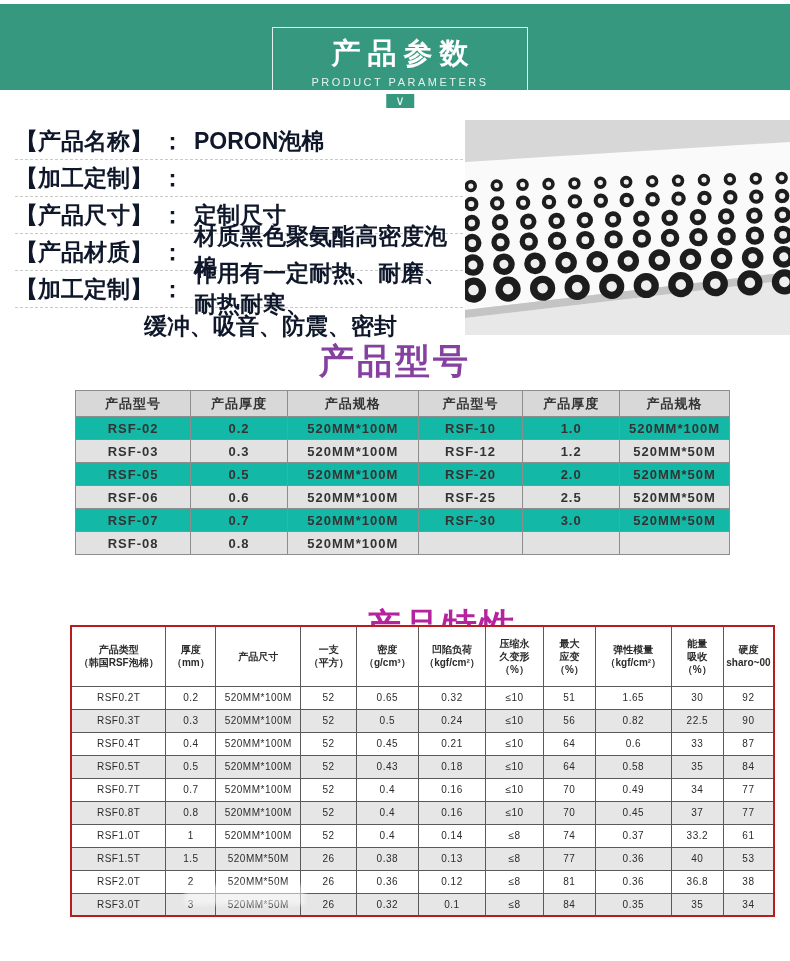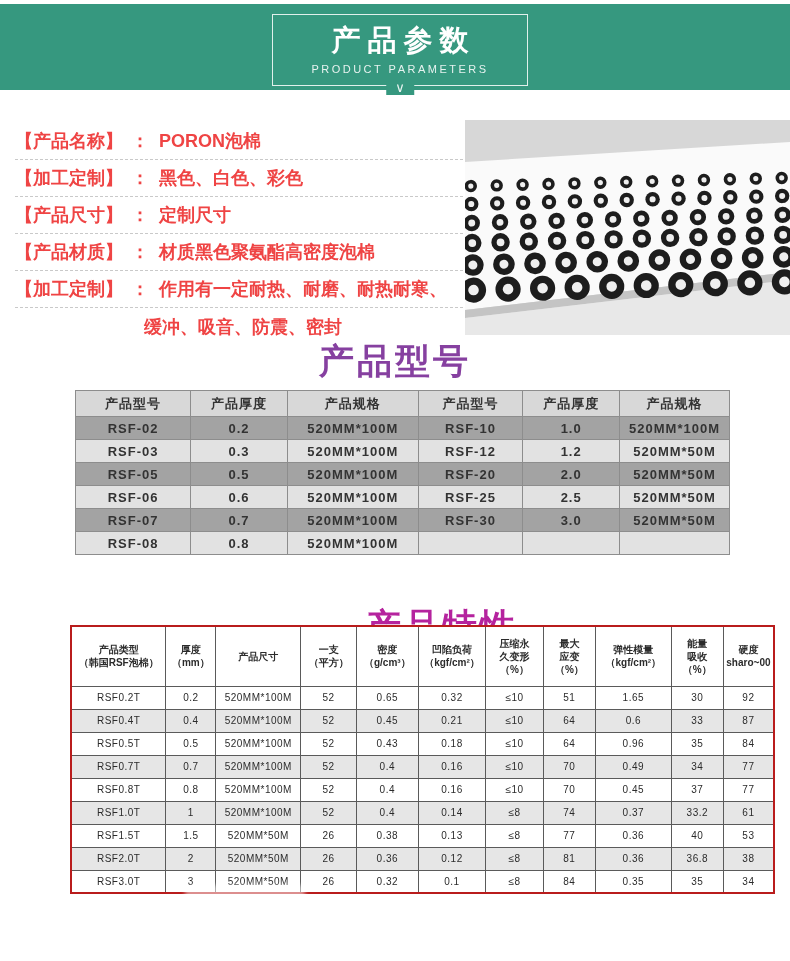"产品参数" .banner-box { top: 10px -> 23px }
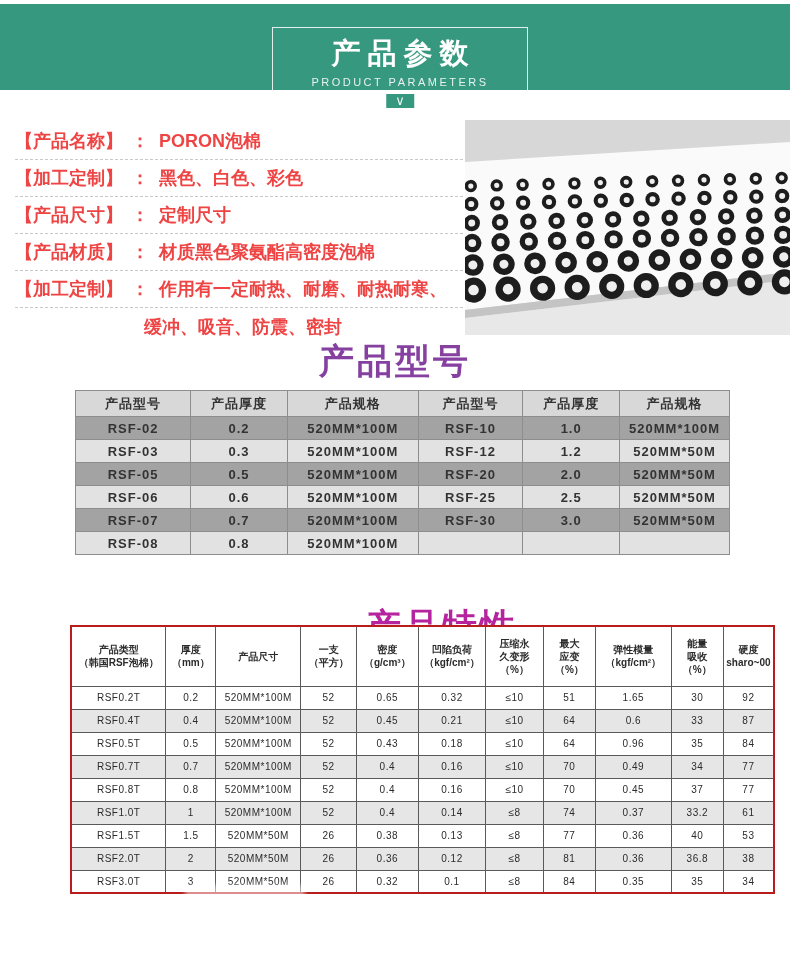"【产品名称】" .info-row { color: #ef4444 -> #0f172a; font-size: 18px -> 23px }
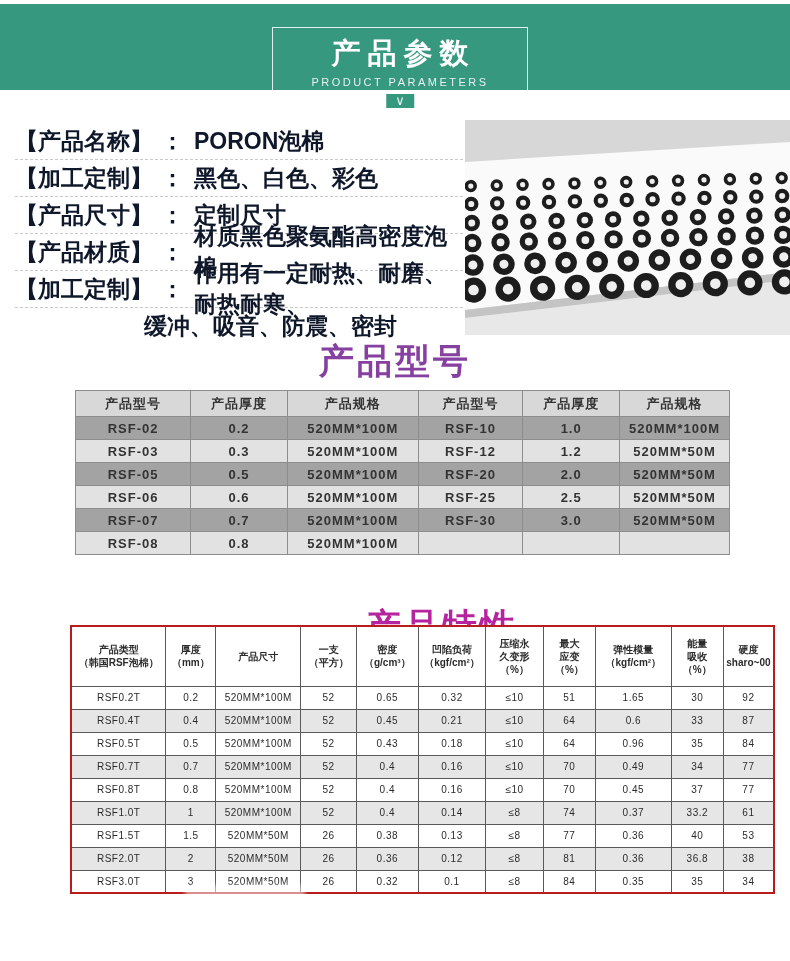"黑色、白色、彩色" span.info-value { html: <span>黑色、白色、彩色</span> -> none }
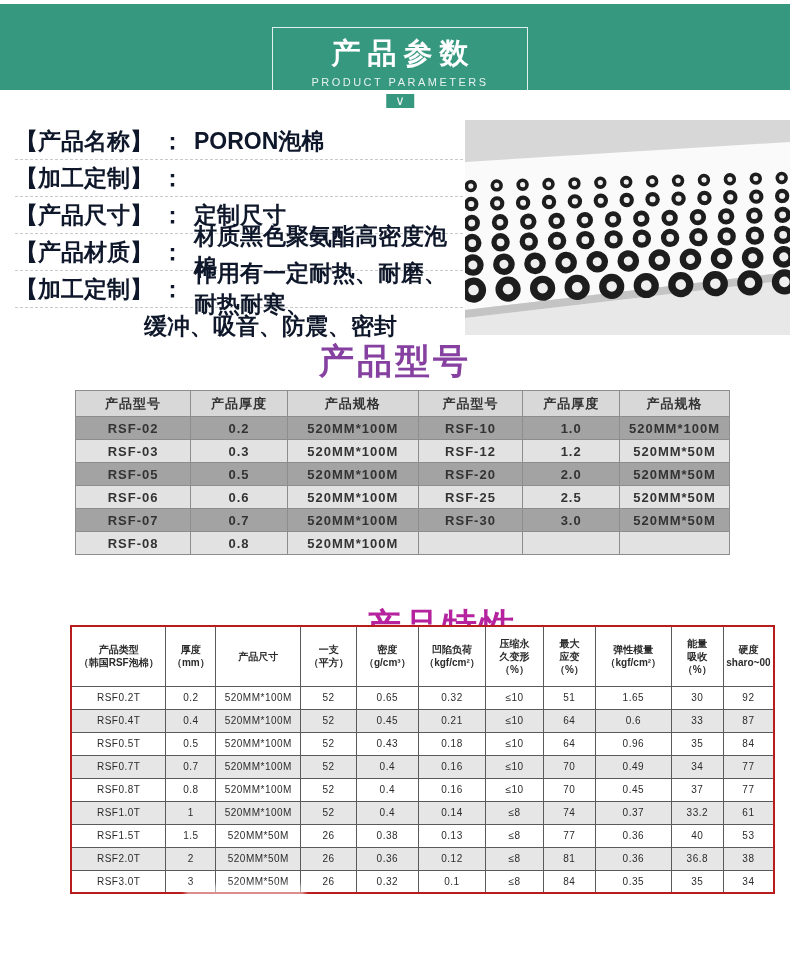"RSF-02" .model-table td { background: #a3a3a3 -> #14b8a6 }
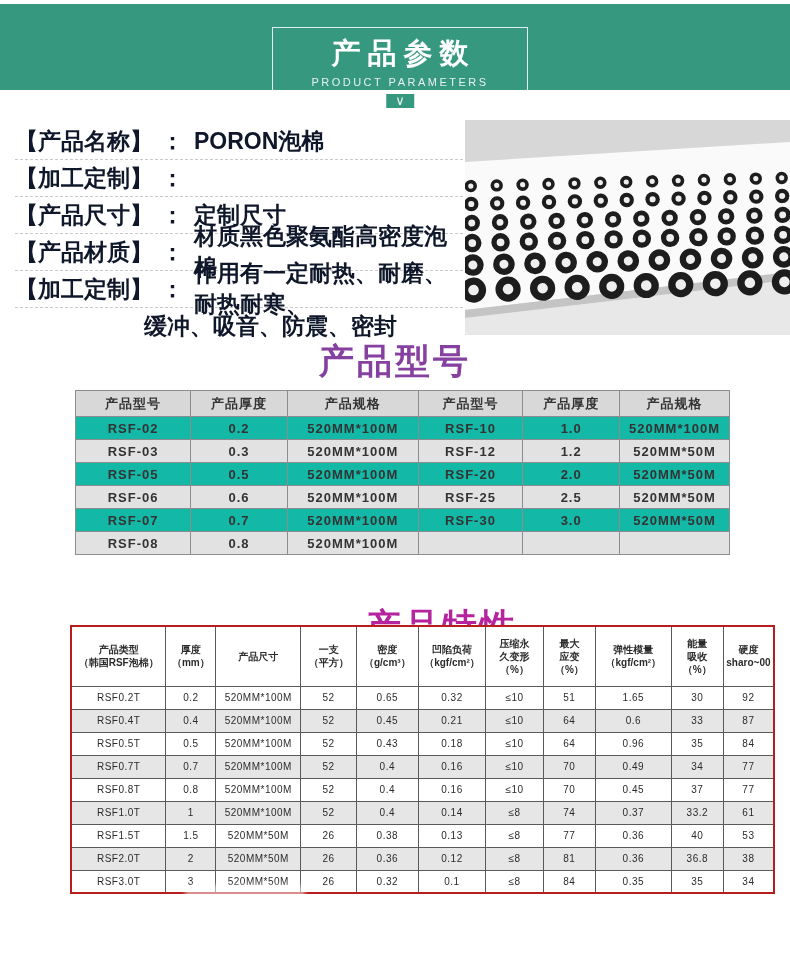"RSF0.3T" tr { html: none -> <tr> <td>RSF0.3T</td> <td>0.3</td> <td>520MM*100M</td> <td>52</td> <td>0.5</td> <td>0.24</td> <td>≤10</td> <td>56</td> <td>0.82</td> <td>22.5</td> <td>90</td> </tr> }
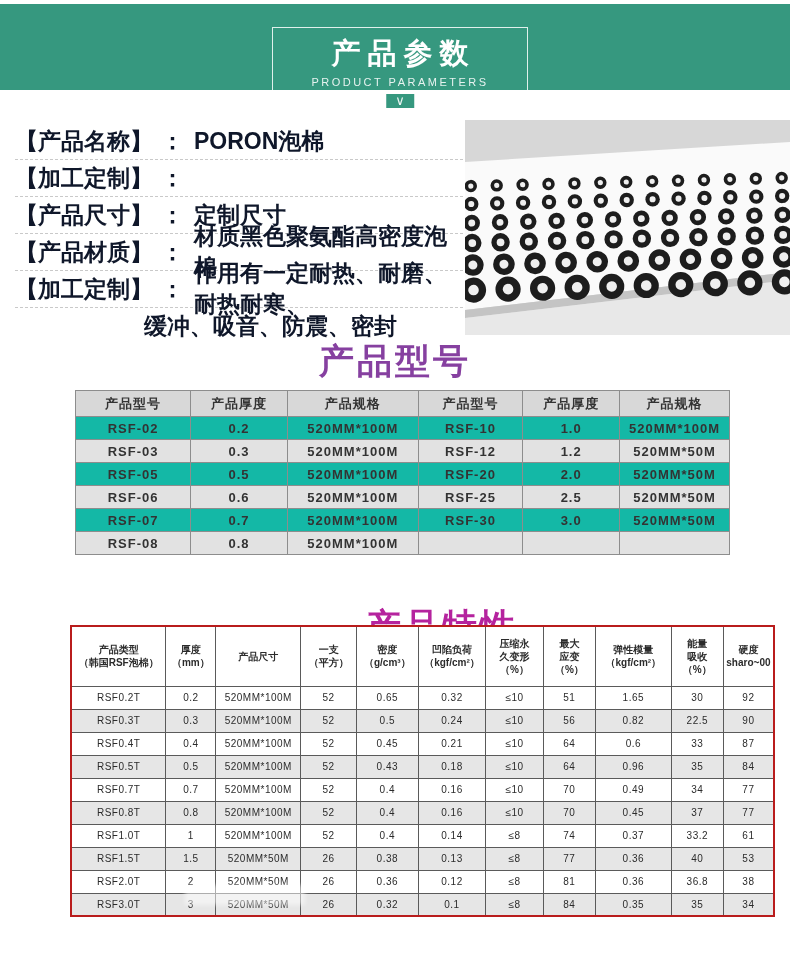"0.96" td { text: 0.96 -> 0.58 }
